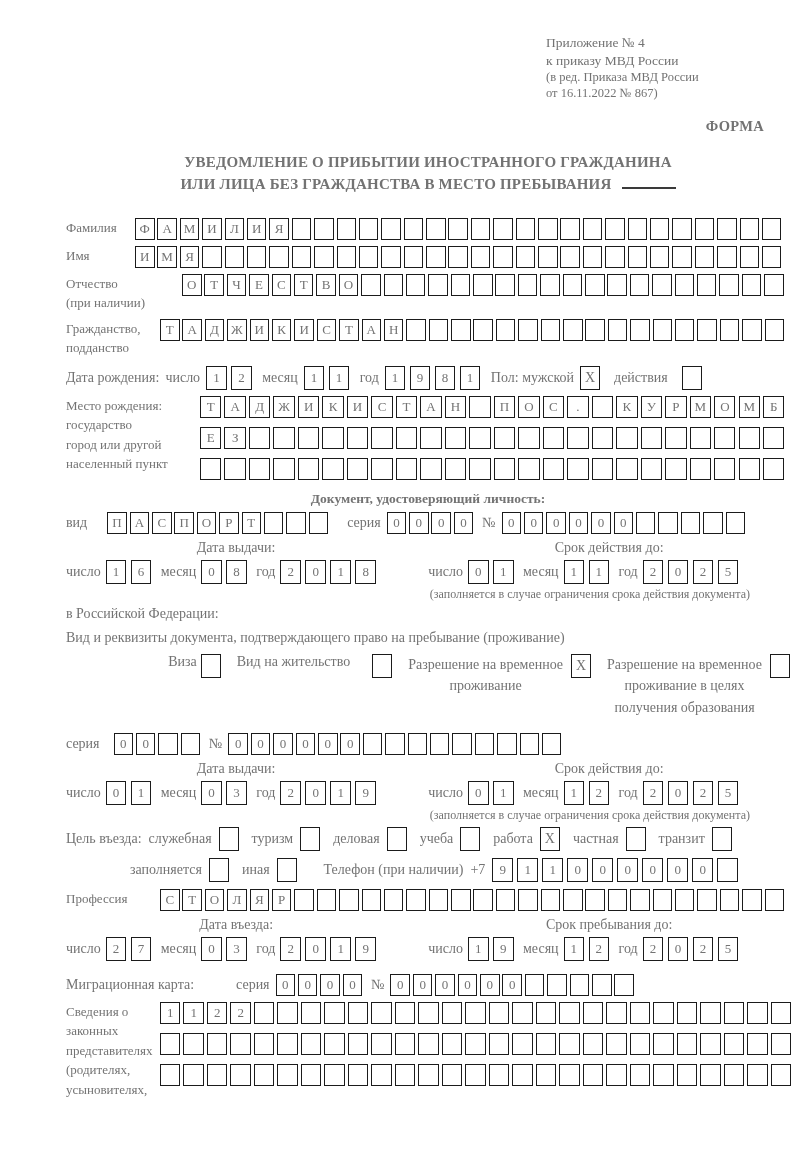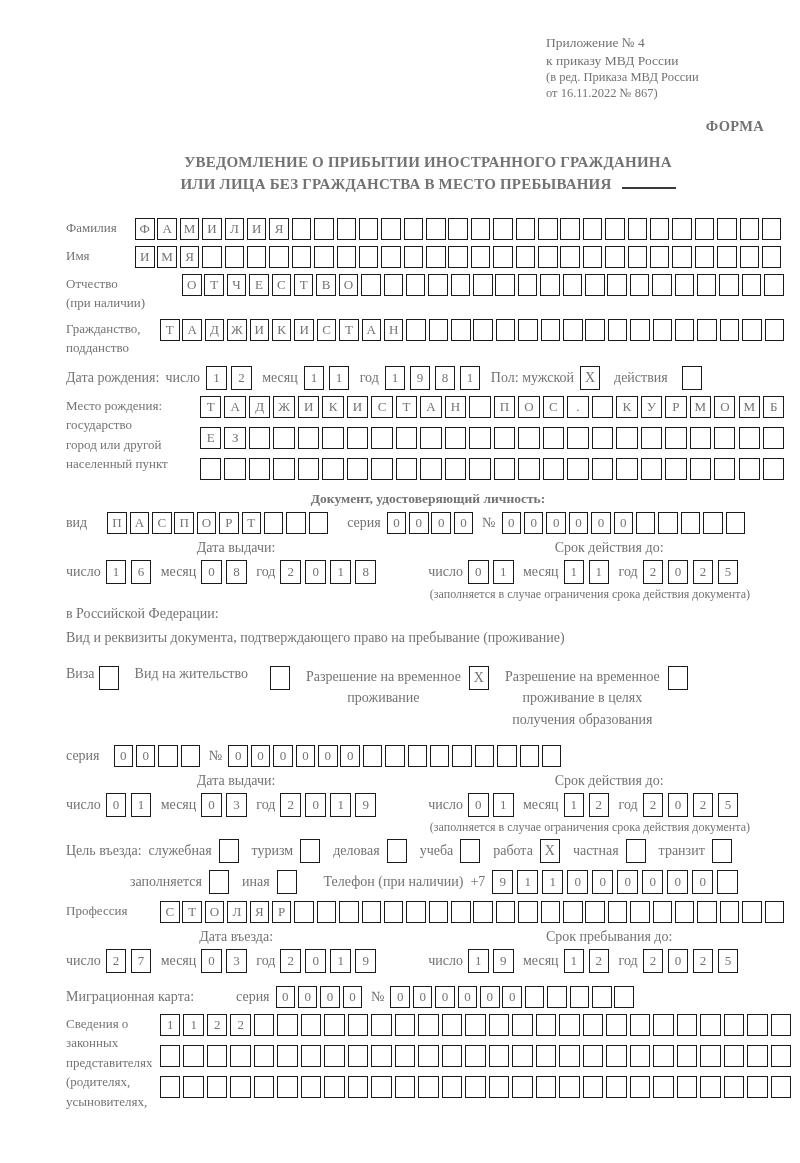"Виза" .opts { justify-content: none -> flex-end; margin: 20px 0 14px -> 8px 0 14px }
